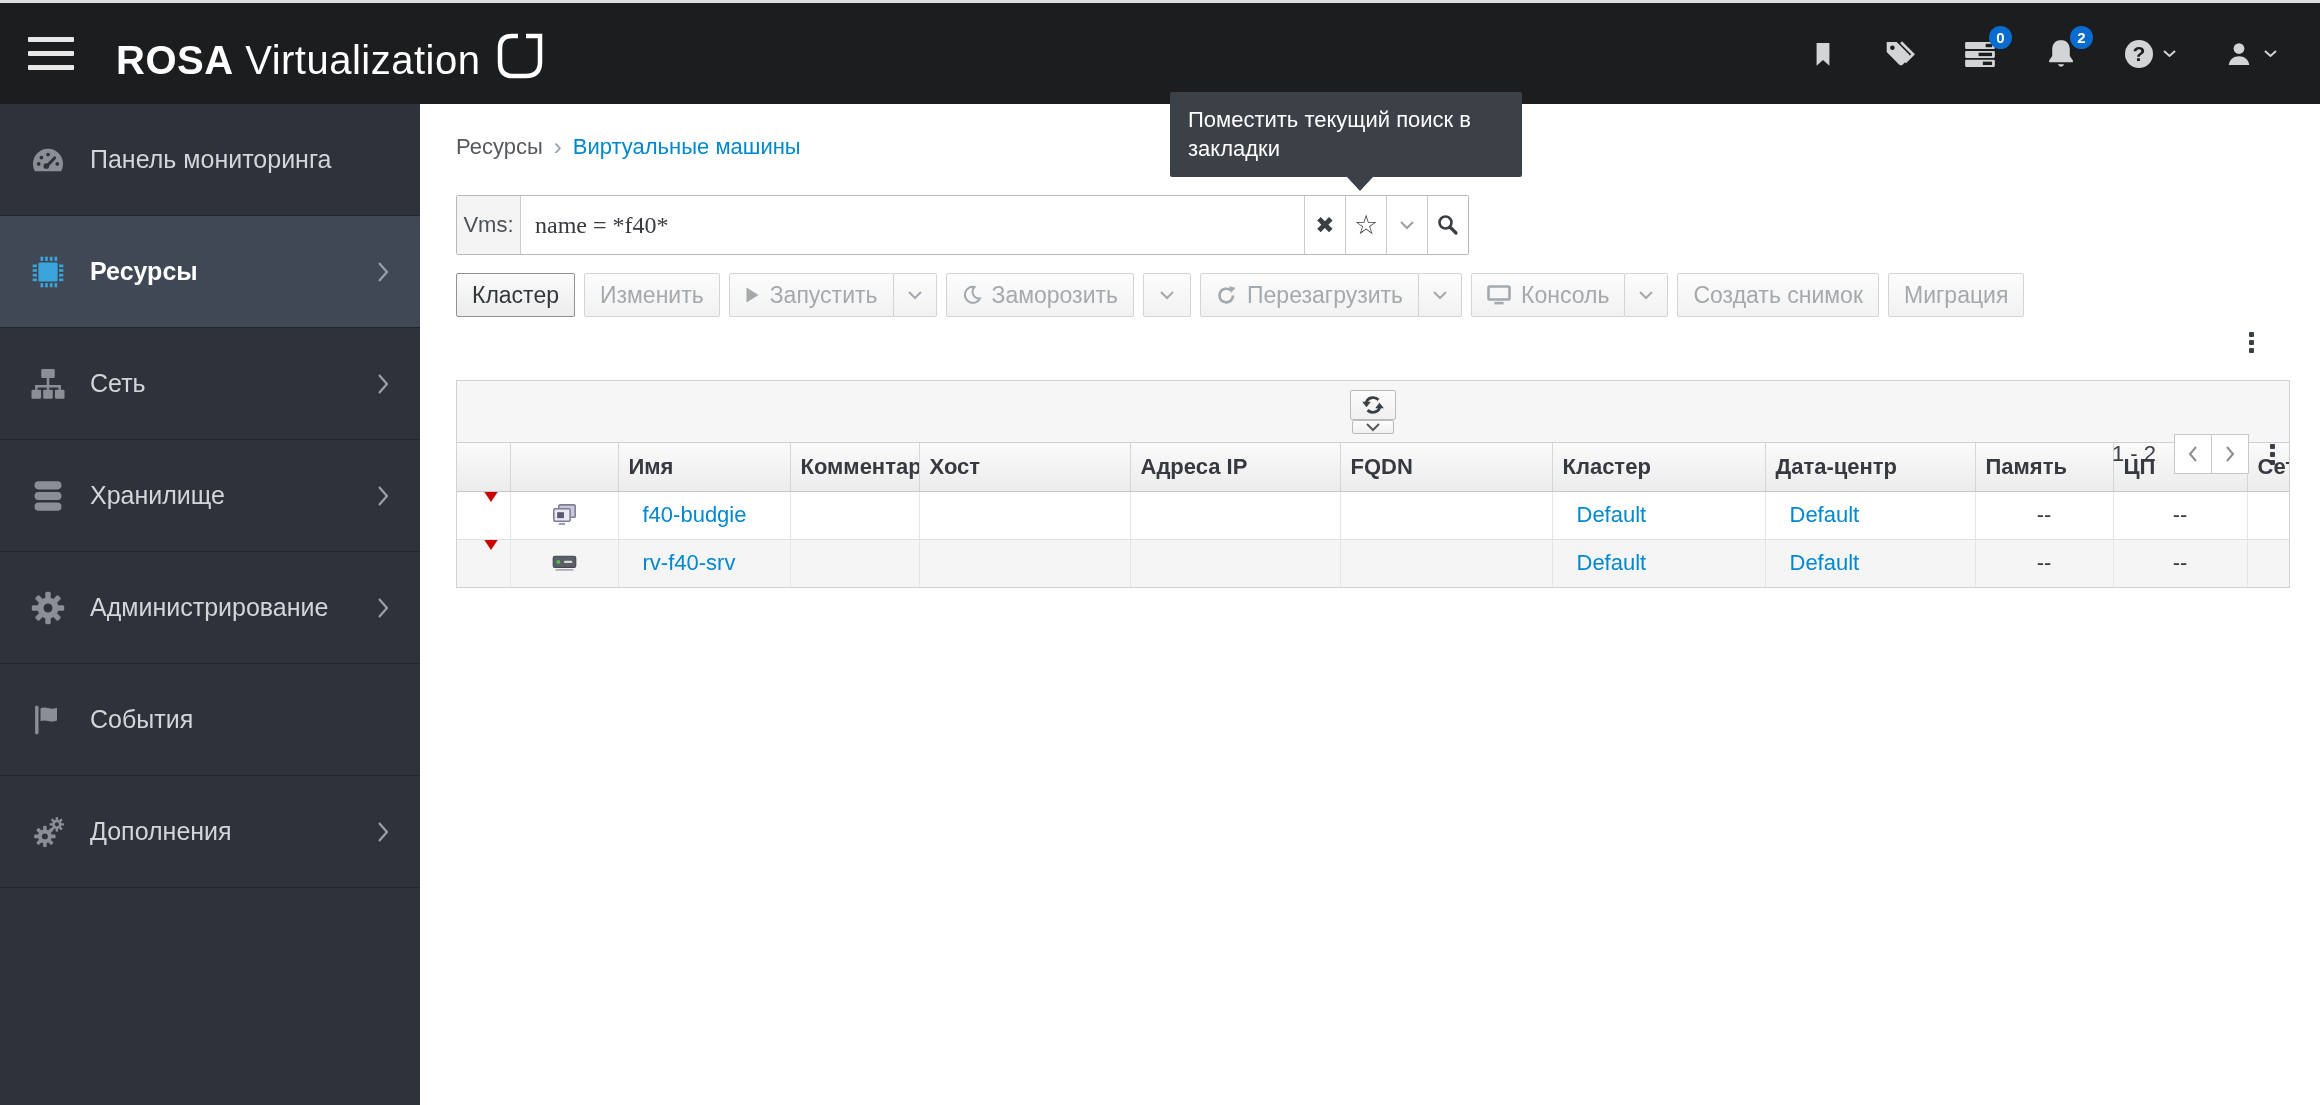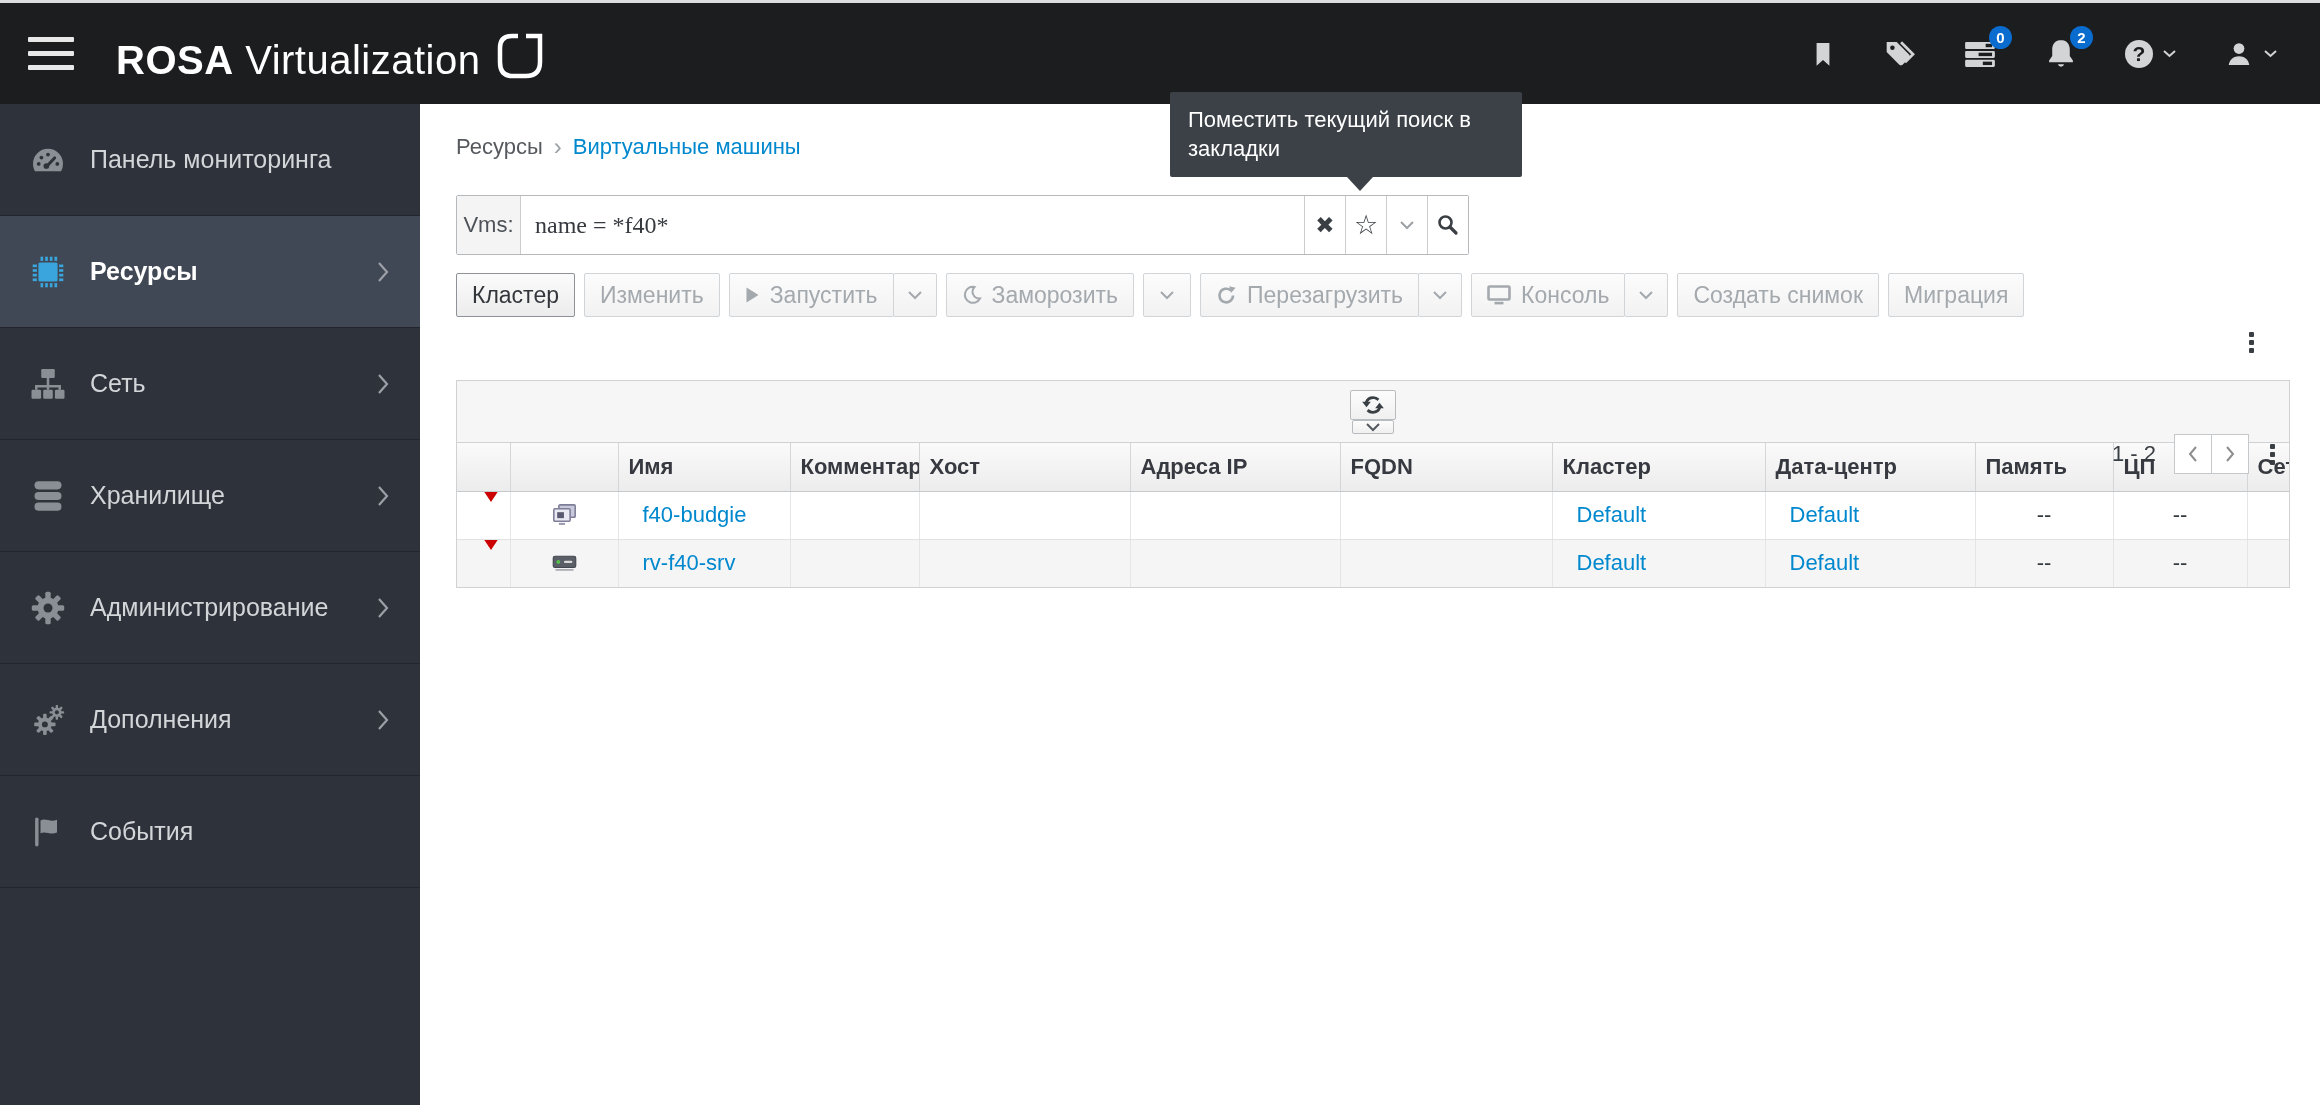"Дополнения" div.nav-item { order: before "События" -> after "События" }
